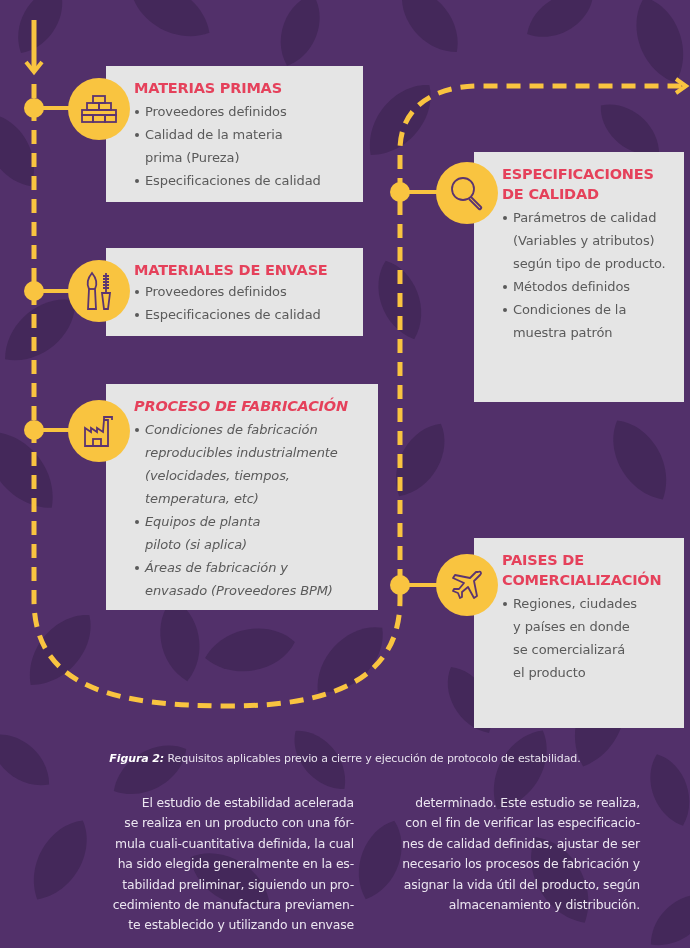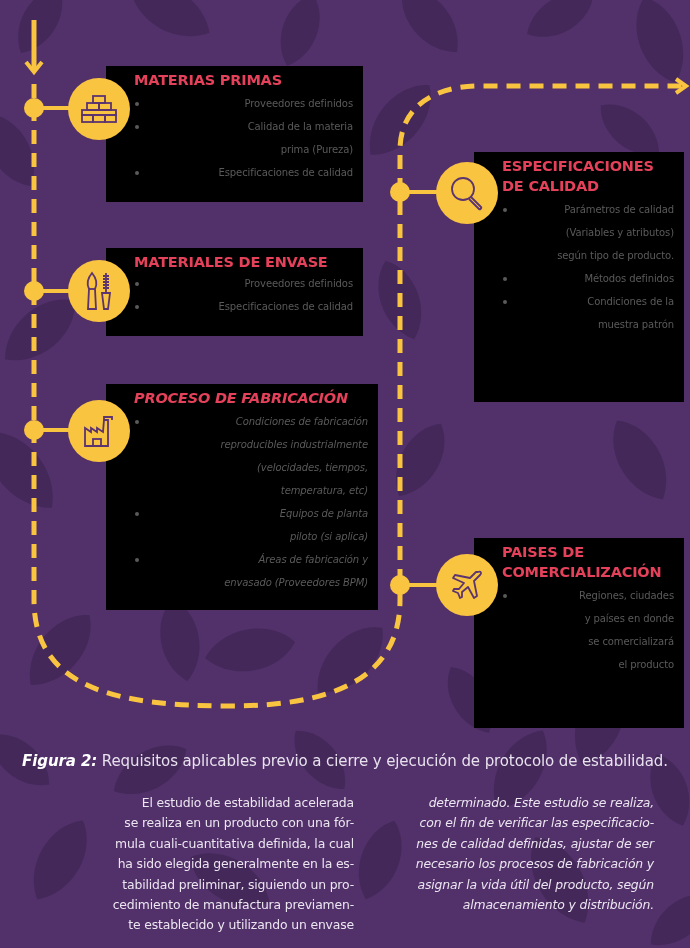"MATERIAS PRIMAS" .card { background: #000000 -> #e5e5e5; padding: 4px 10px 10px 28px -> 12px 10px 10px 28px }
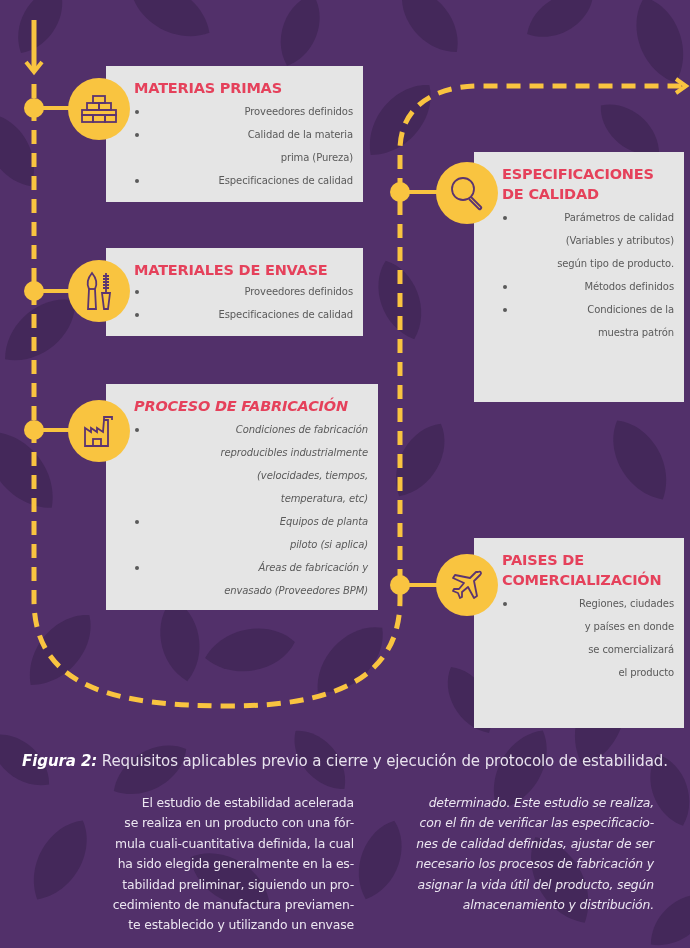"Proveedores definidos" .card-list li { font-size: 10px -> 13px; text-align: right -> none }
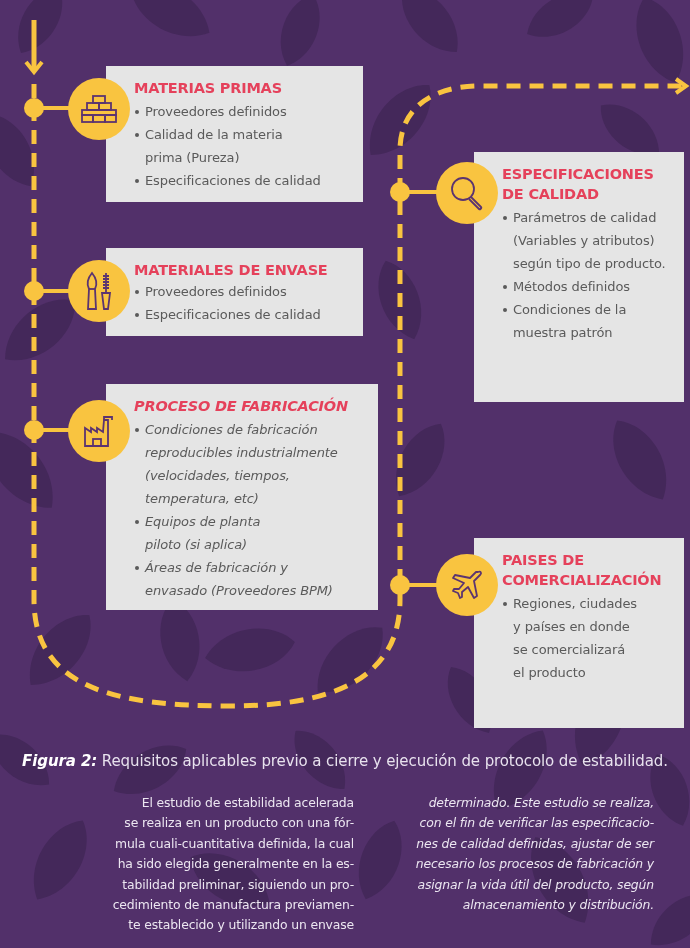"Figura 2: Requisitos aplicables previo" .caption { font-size: 15px -> 11px }
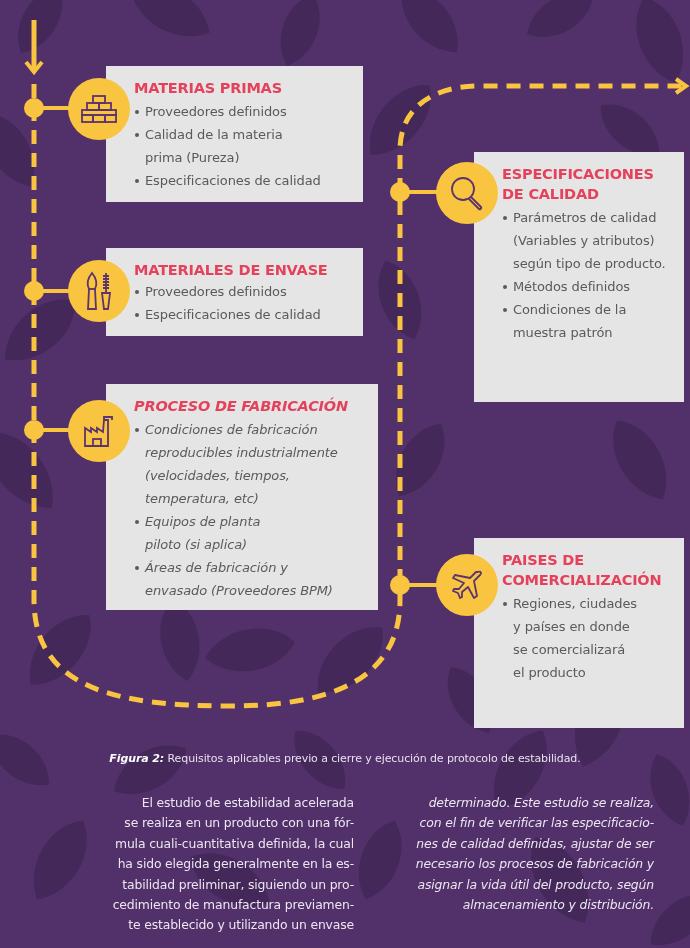"determinado. Este estudio se realiza," div.body-col { font-style: italic -> none; left: 384px -> 370px }
